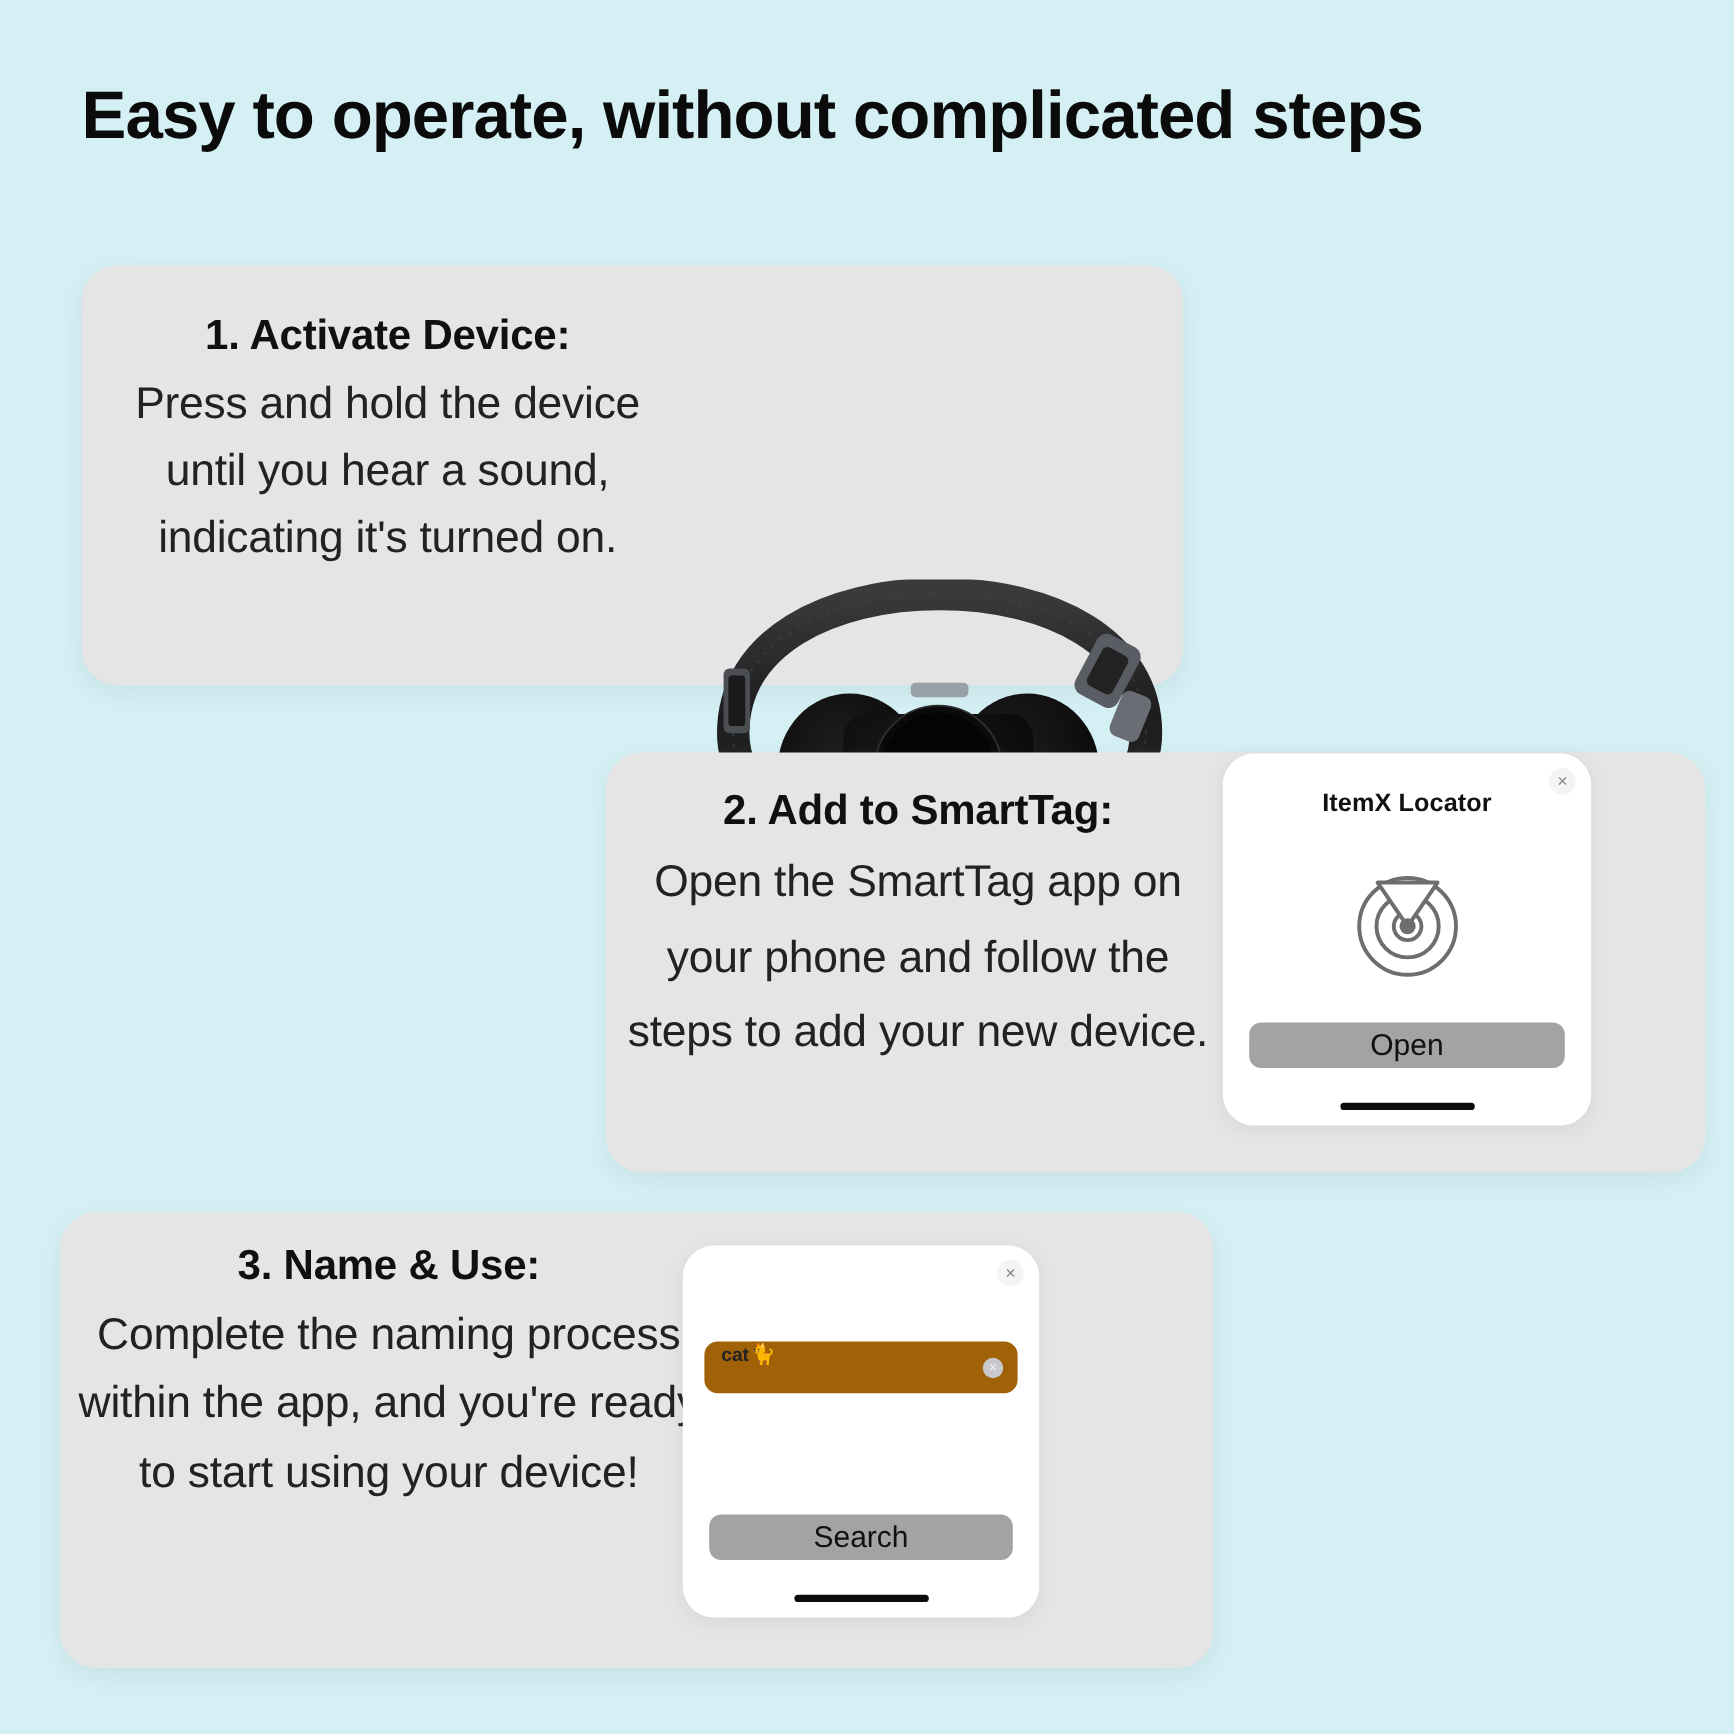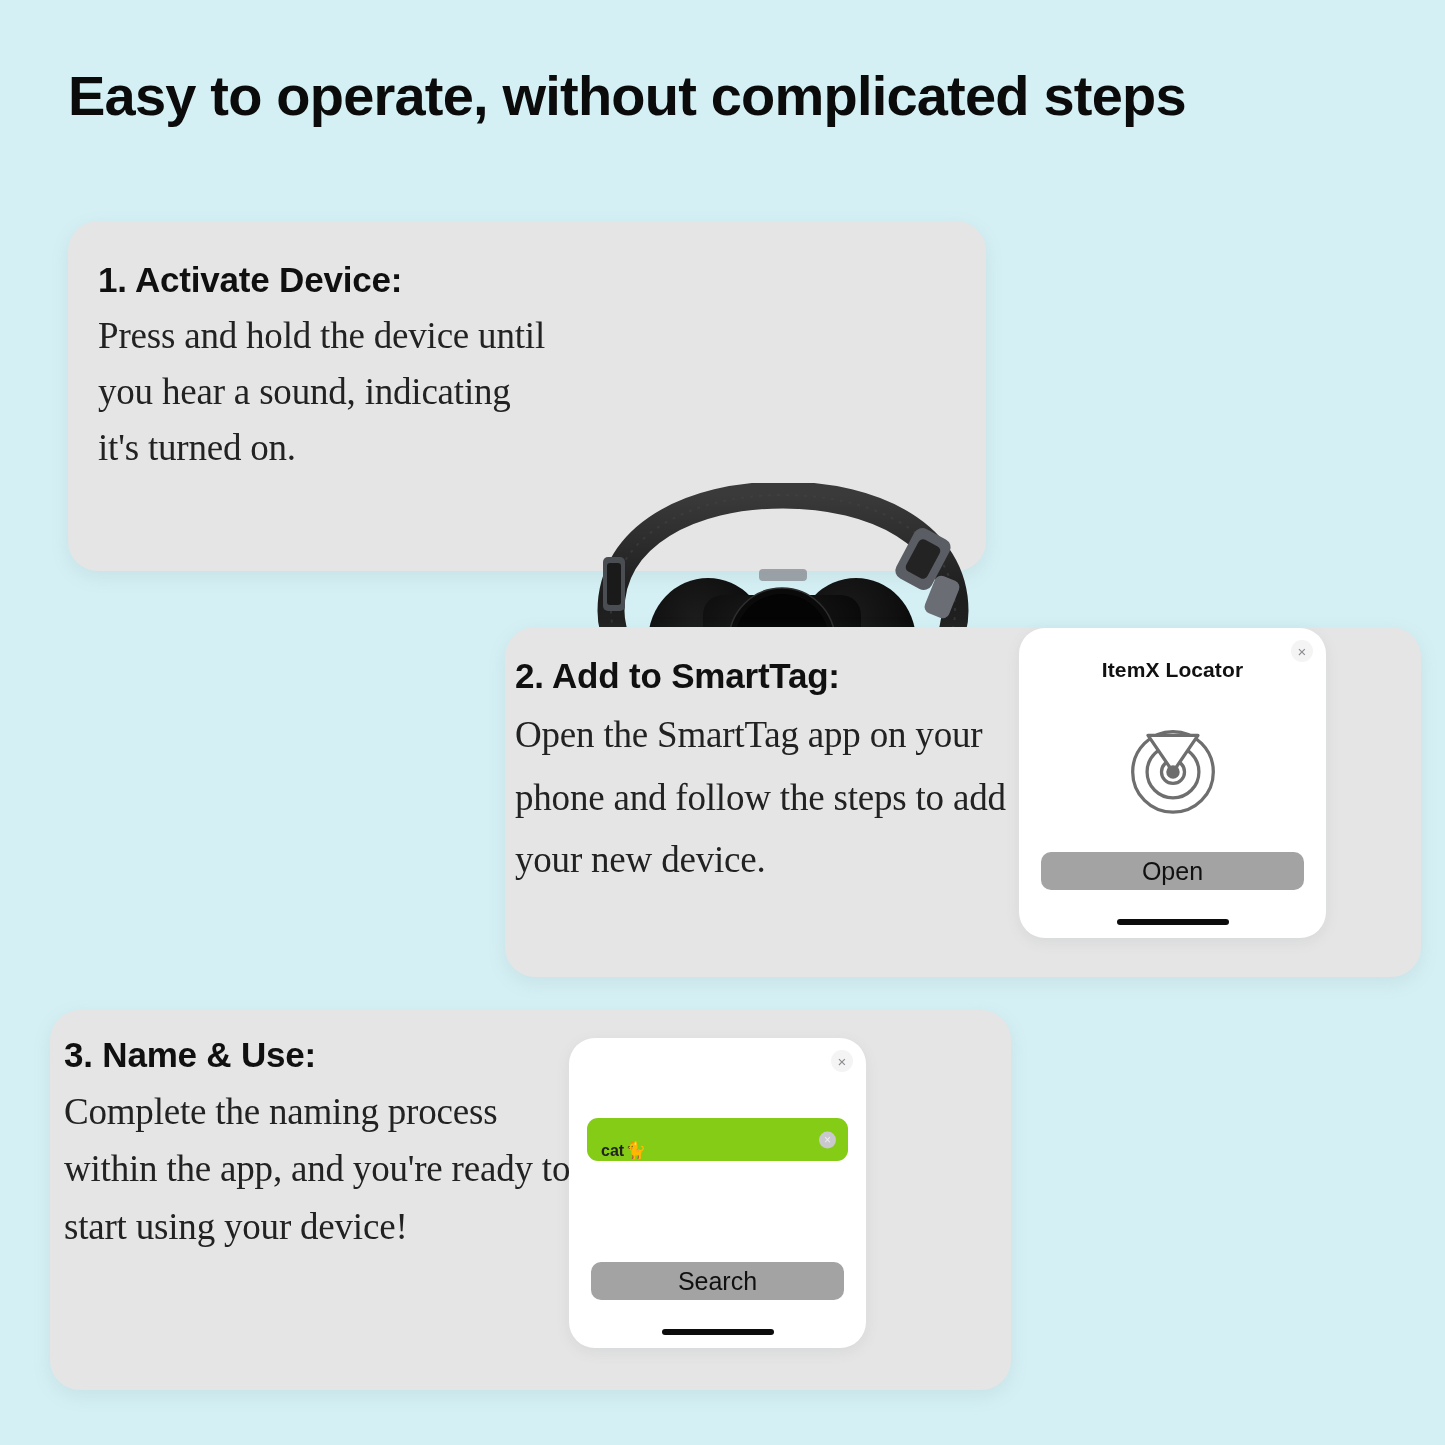"1. Activate Device:" .card-text { text-align: none -> center }
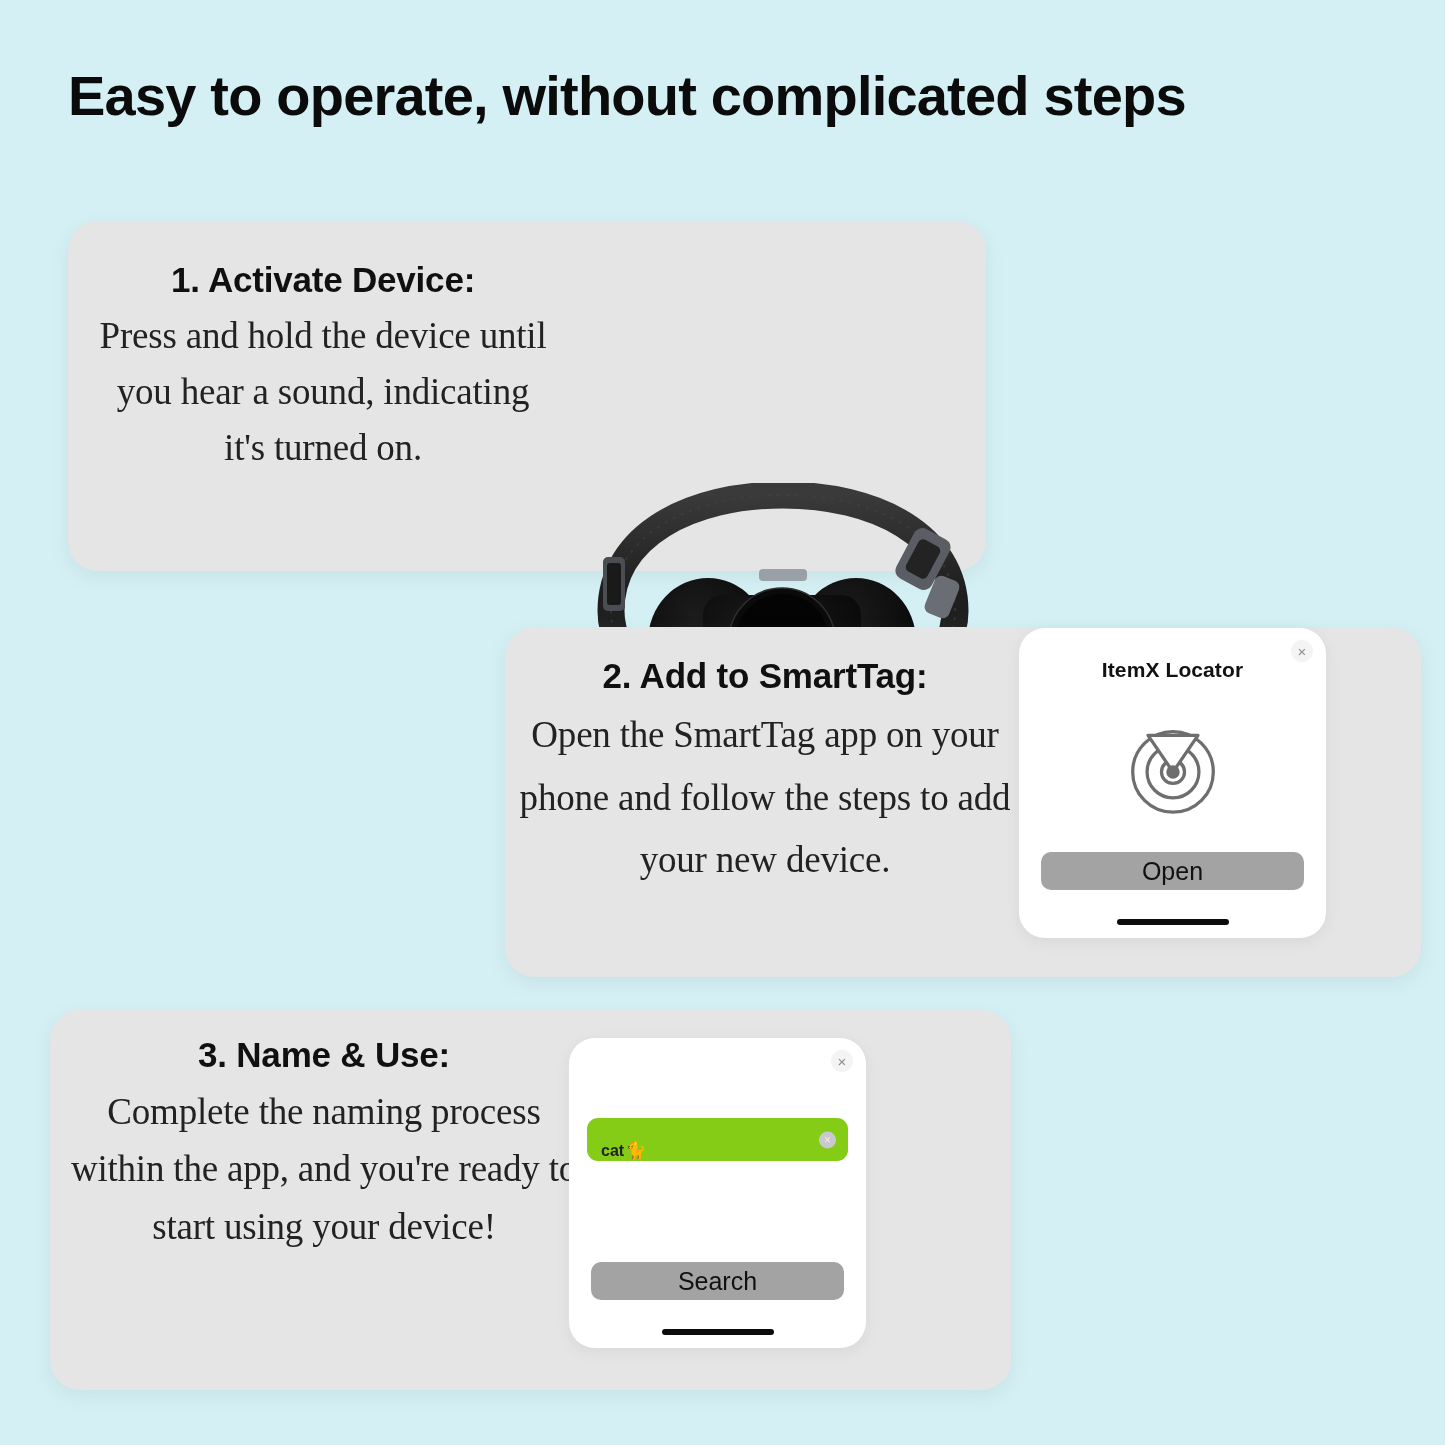"Press and hold the device" .card-body { font-family: Liberation Serif, serif -> none }
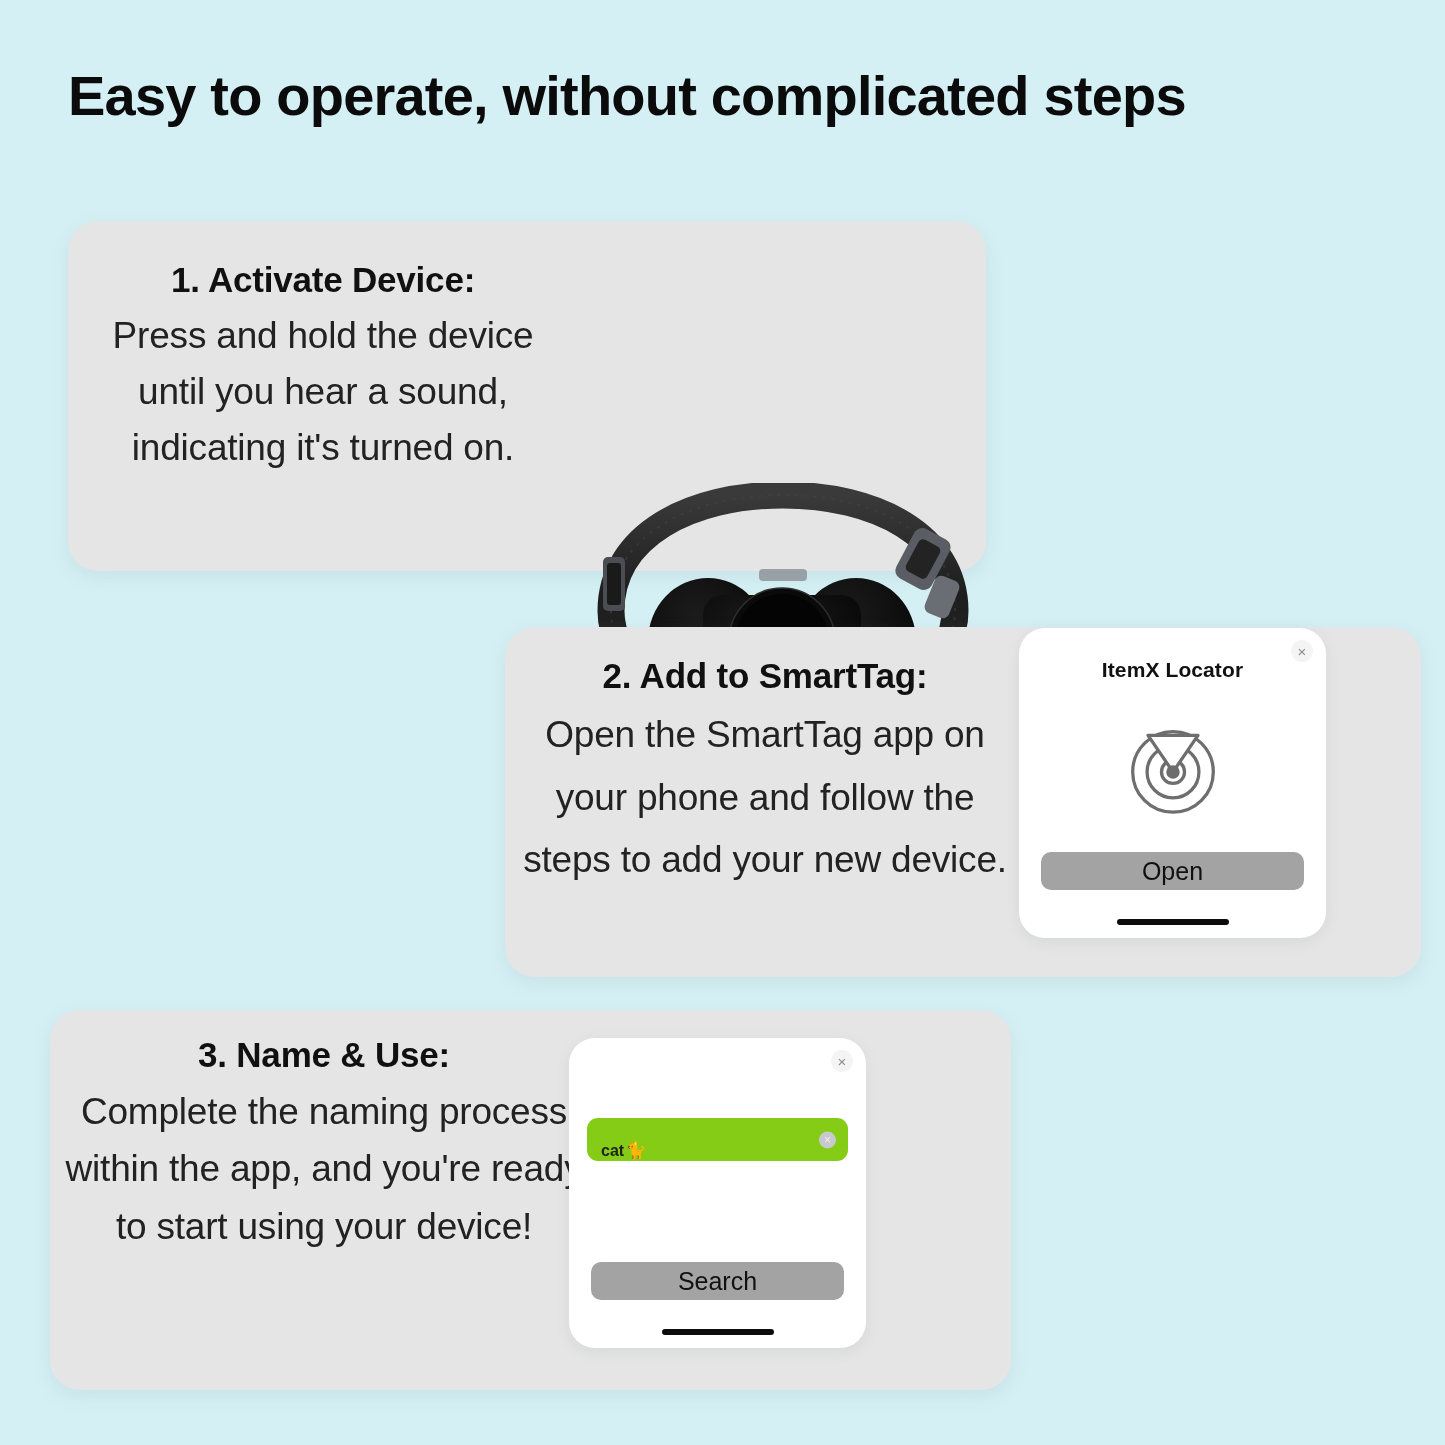"cat" .search-field { align-items: flex-end -> flex-start; background: #84cc16 -> #a16207 }
